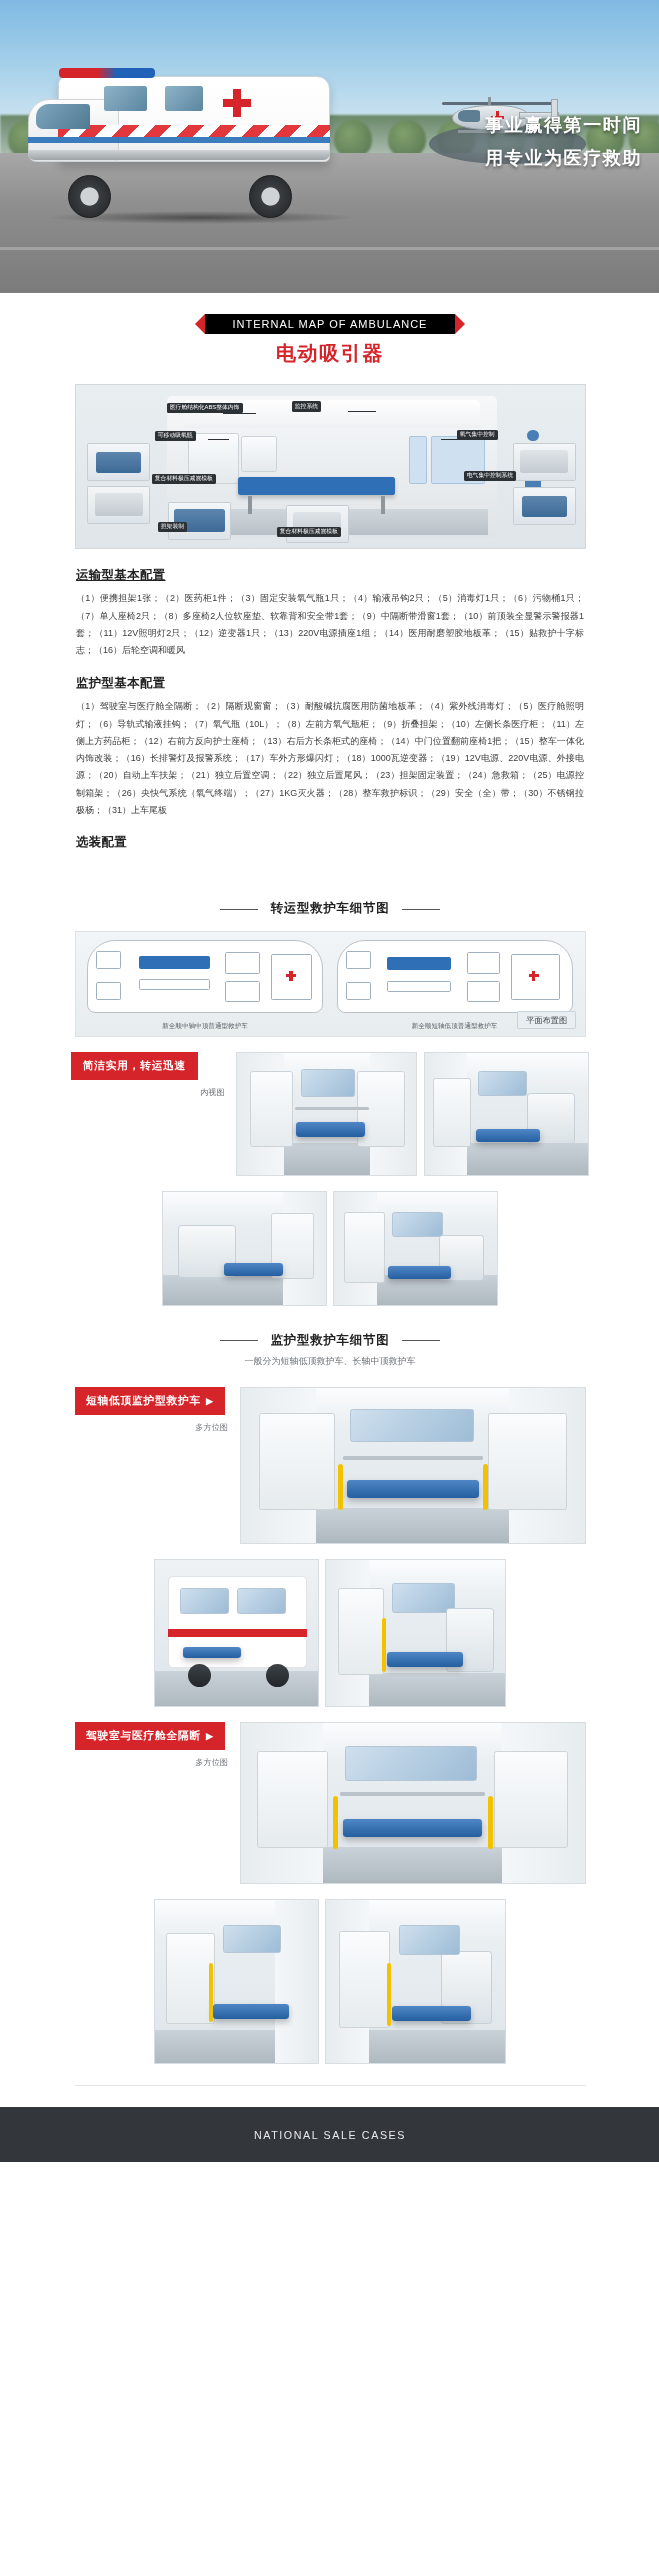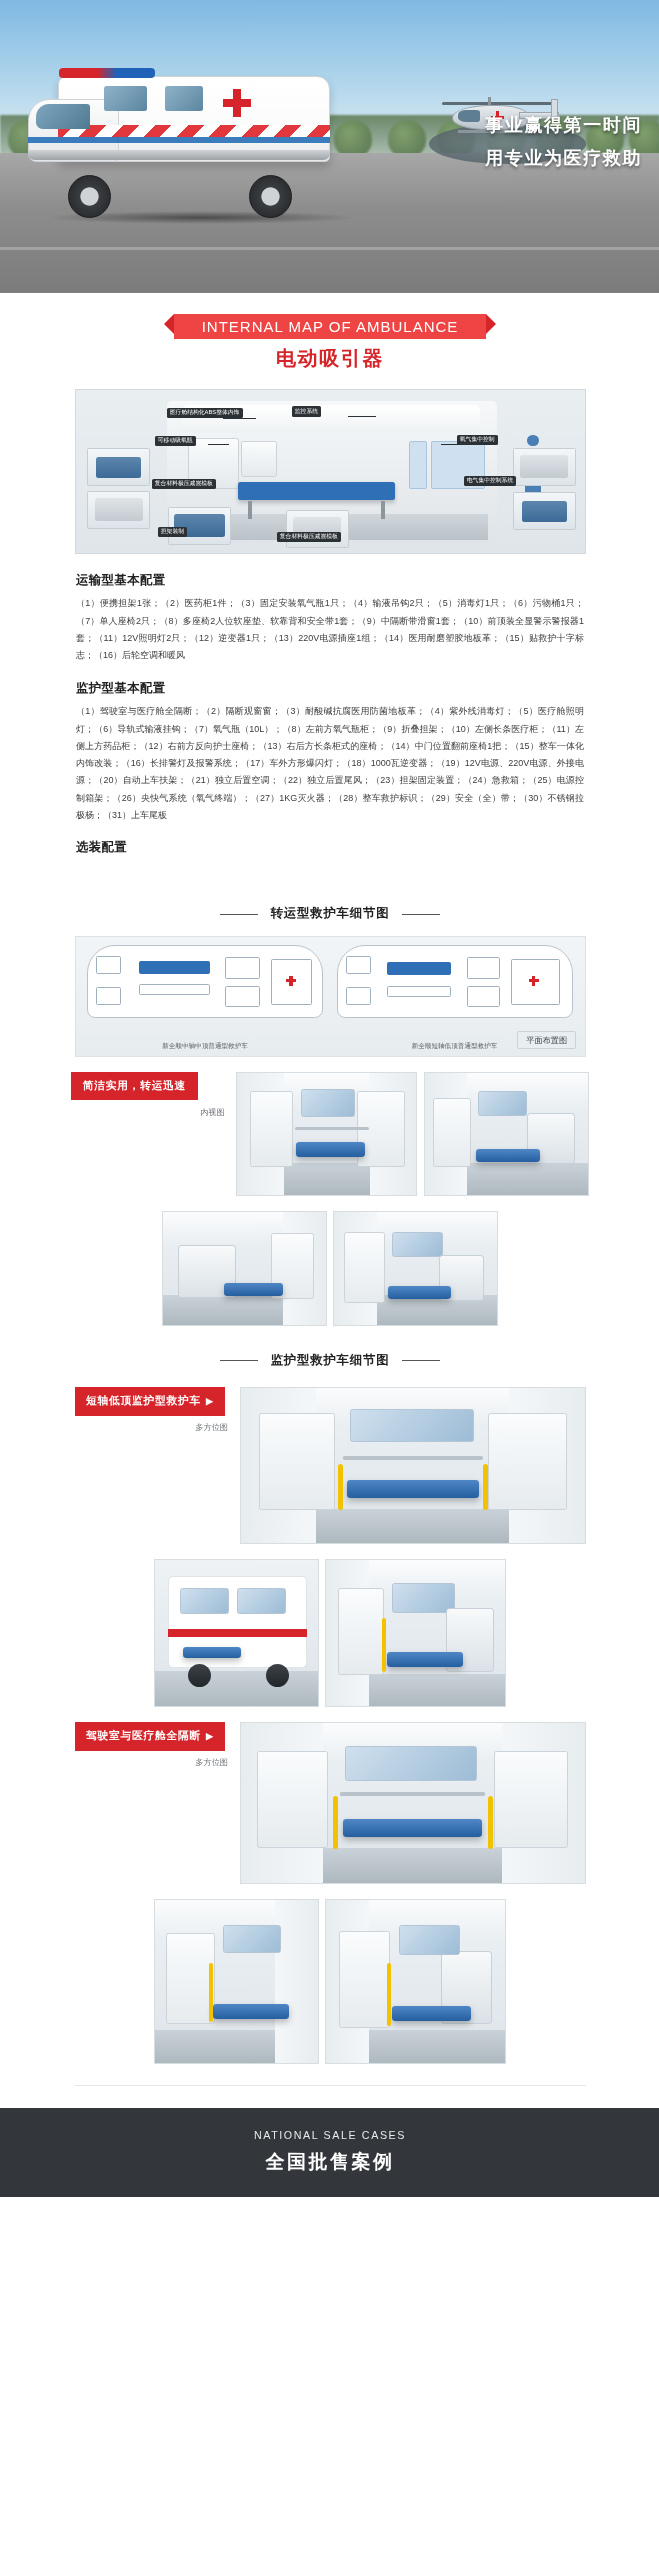"INTERNAL MAP OF AMBULANCE" .ribbon { background: #ef4444 -> #000000; font-size: 15px -> 11px }
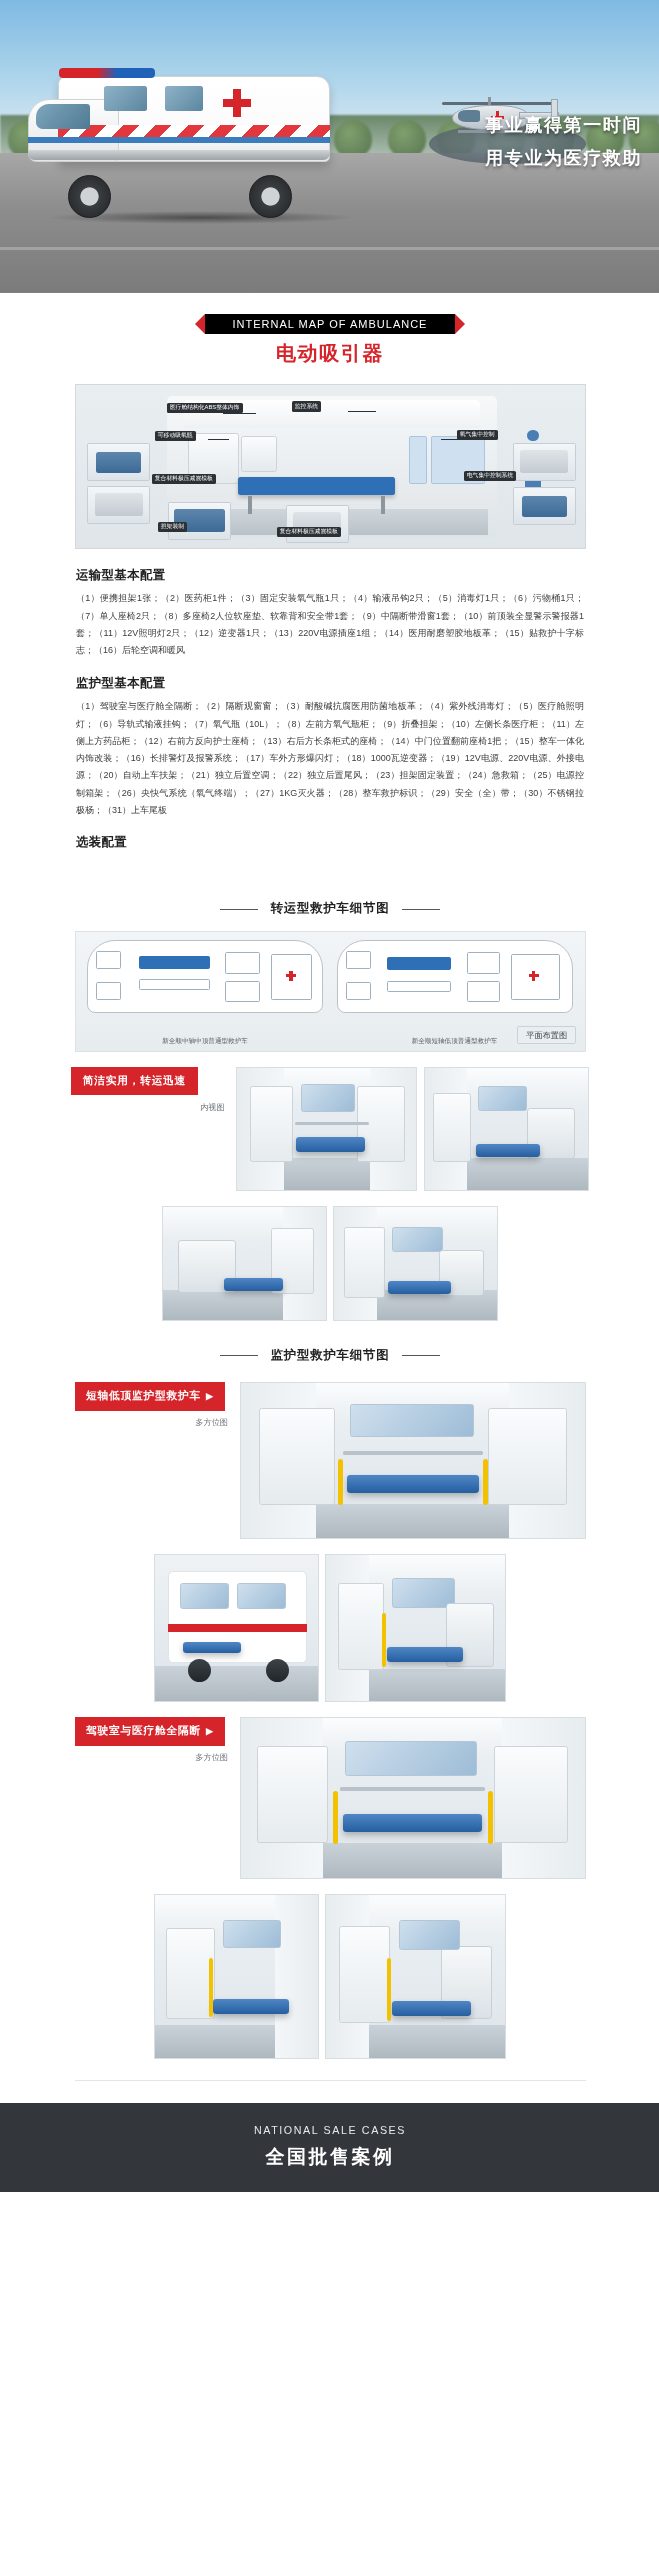"运输型基本配置" .spec-h:first-child { text-decoration: none -> underline }
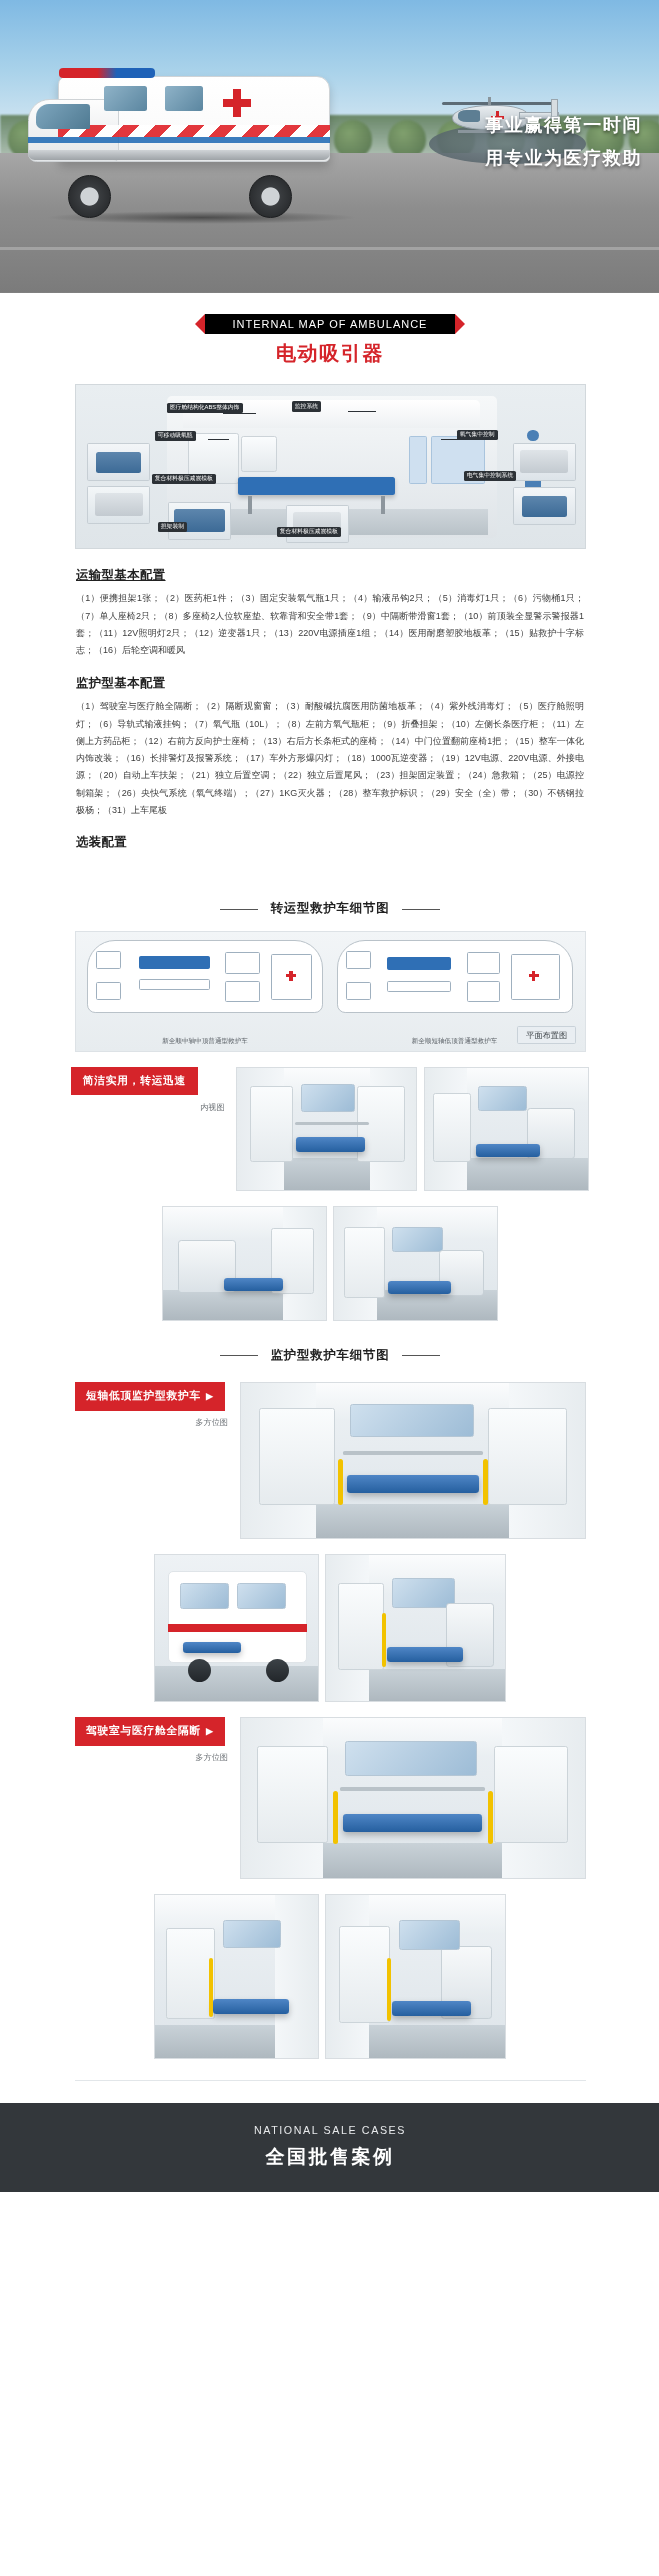"平面布置图" .plan { height: 121px -> 106px }
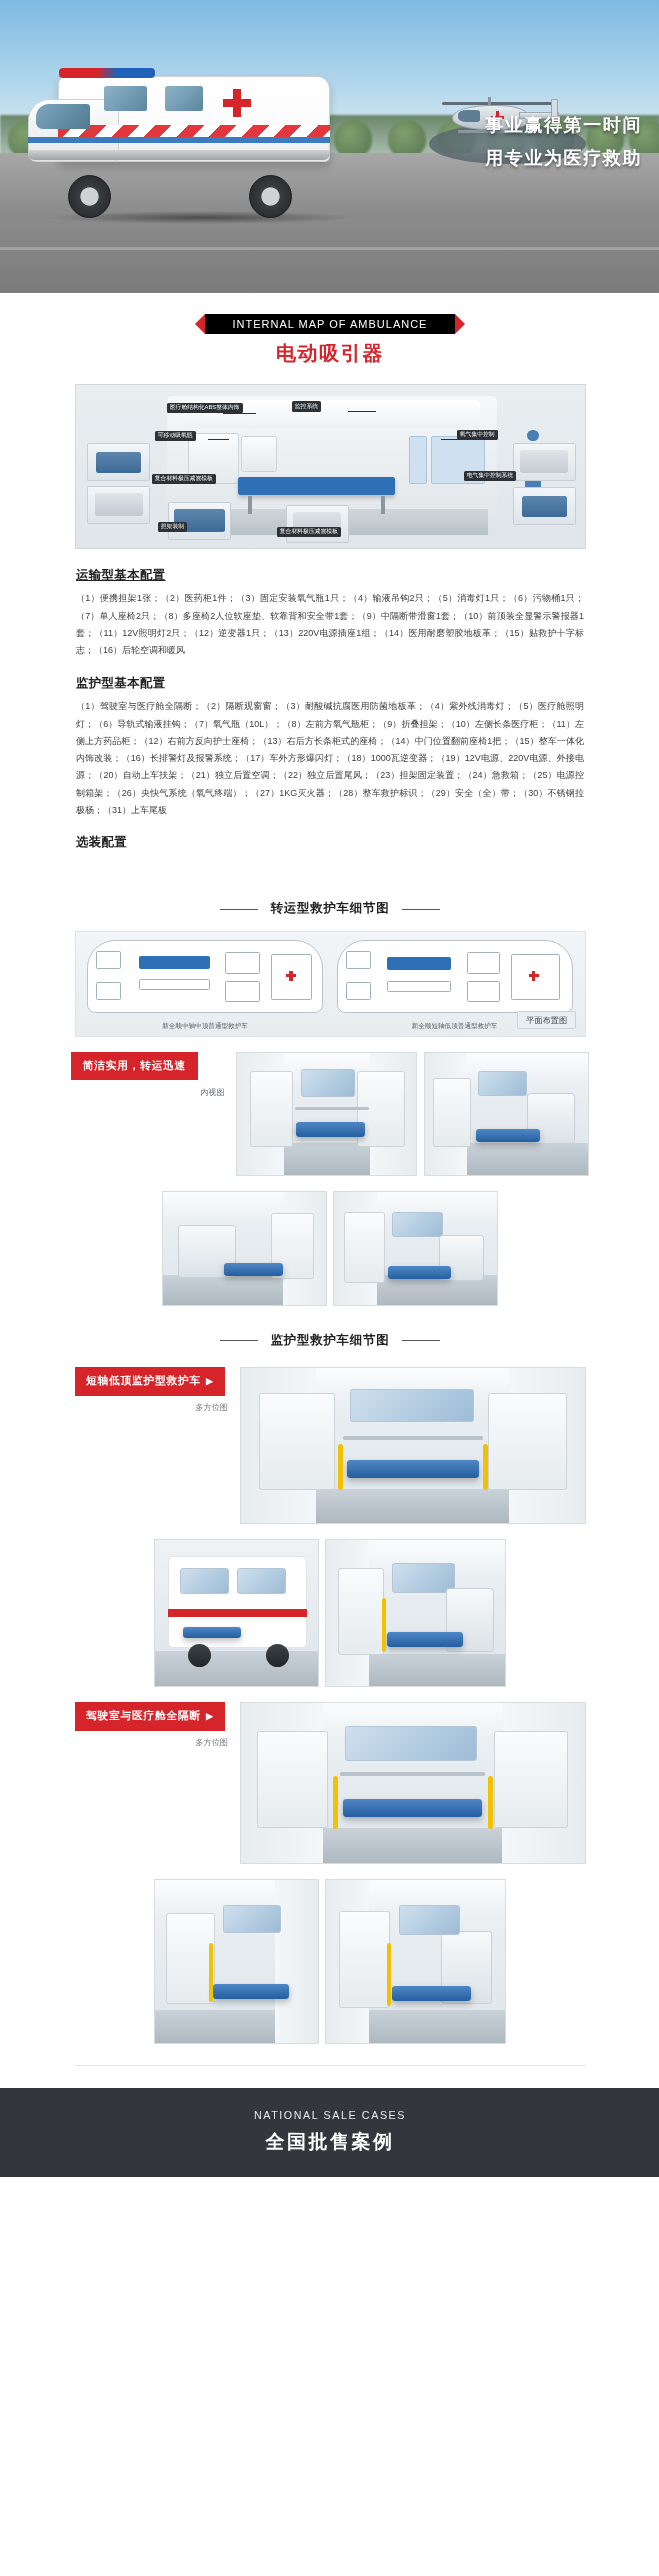"一般分为短轴低顶救护车、长轴中顶救护车" div.sub { html: none -> <div>一般分为短轴低顶救护车、长轴中顶救护车</div> }
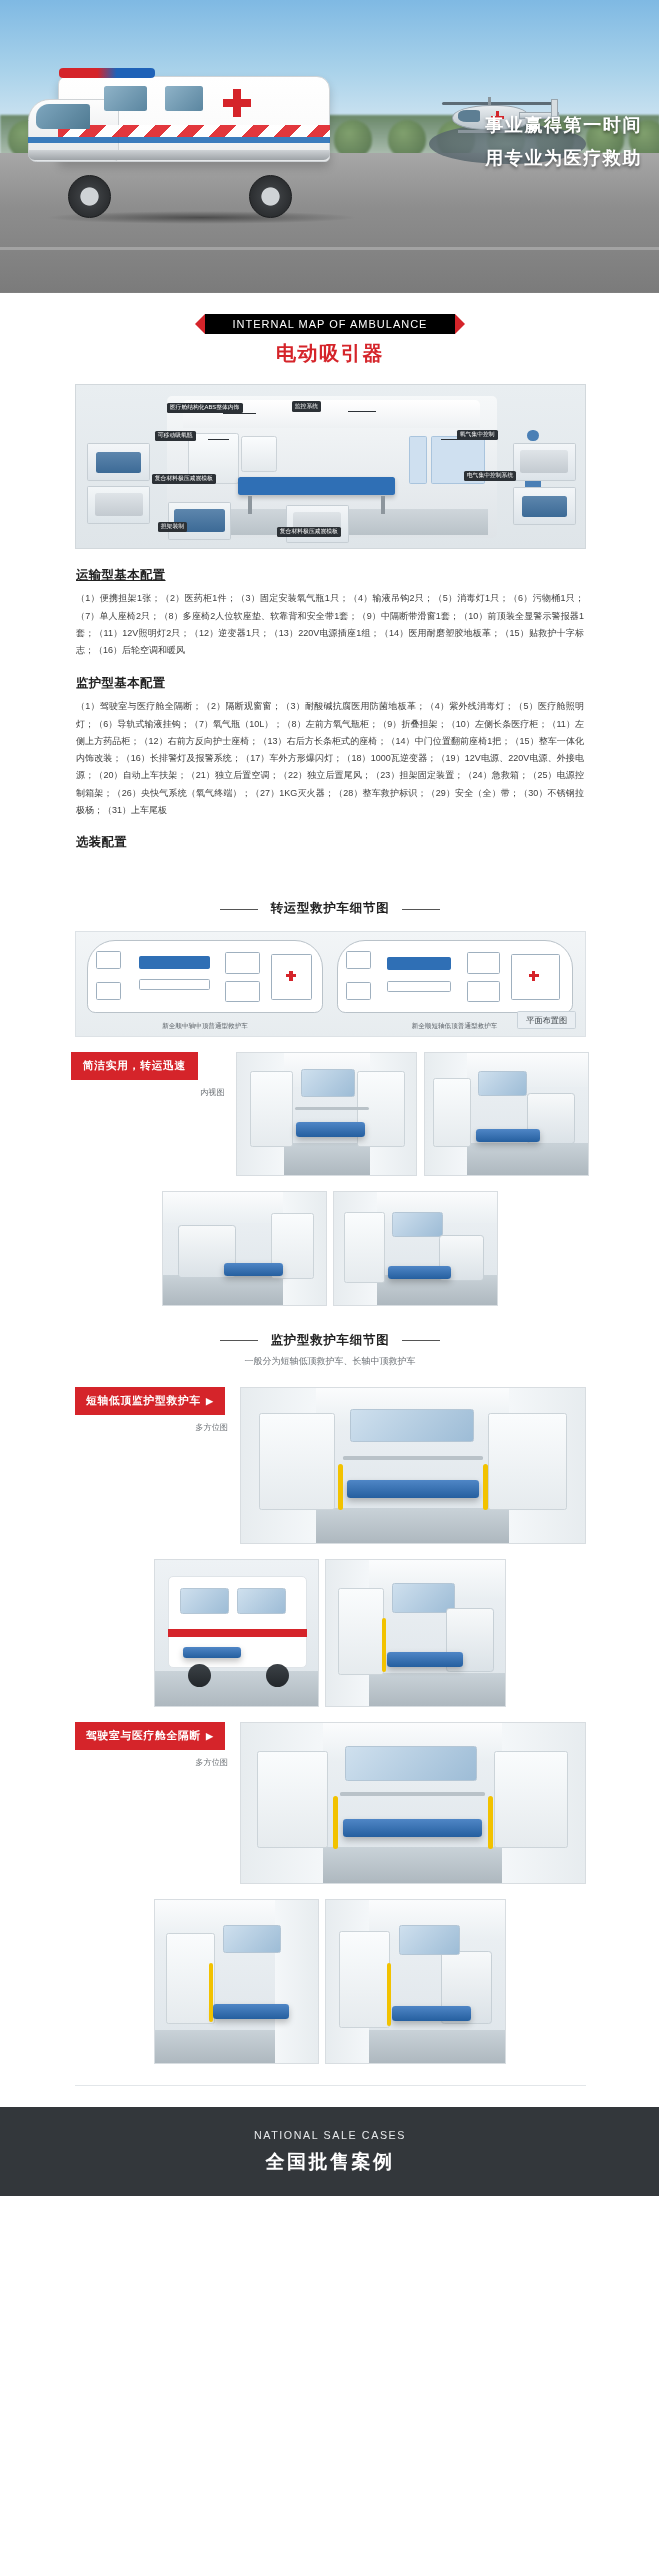"全国批售案例" div.band-cn { html: <div>全国批售案例</div> -> none }
